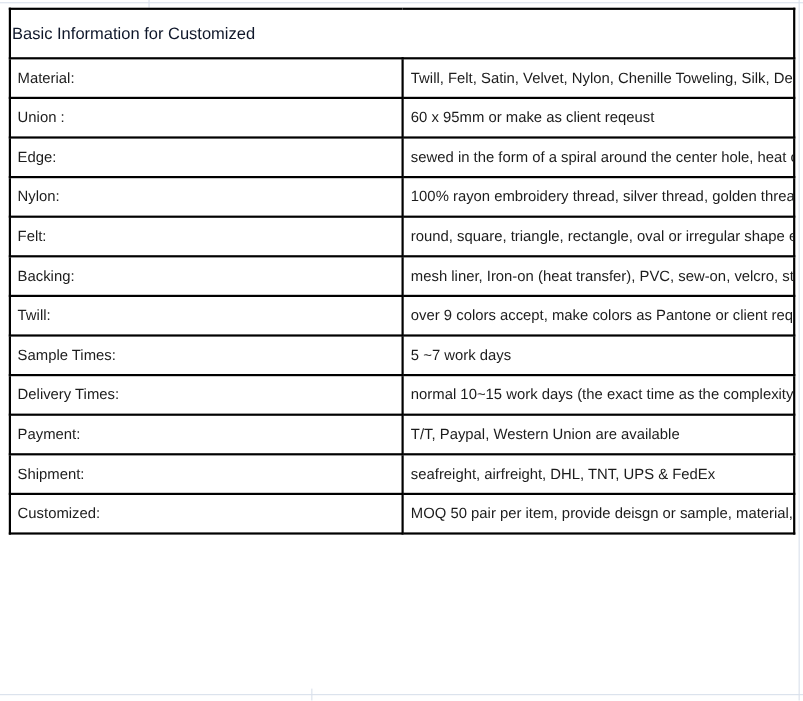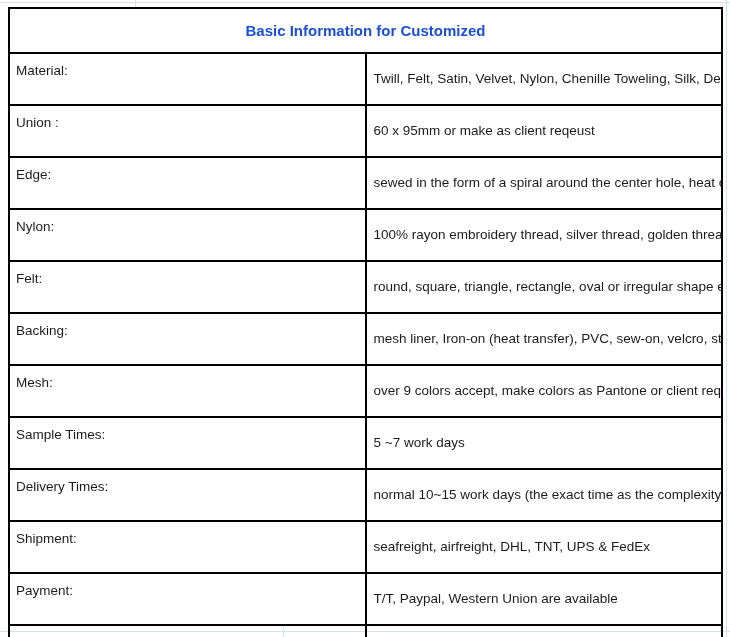"Basic Information for Customized" .info-table tr.title-row td { color: #1d4ed8 -> #0f172a; font-weight: bold -> normal; text-align: center -> none }
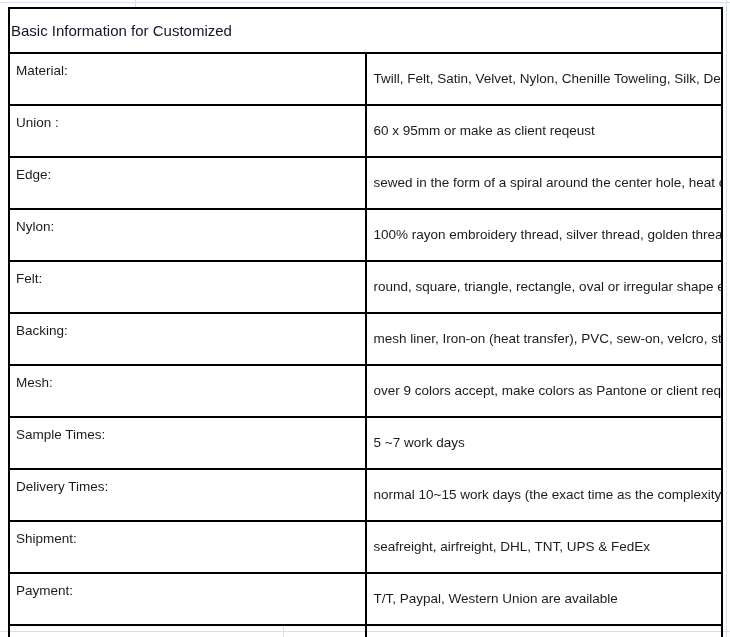"Material:" .info-table td.label-cell { padding: 0 4px 16px 6px -> 0 4px 0 6px }
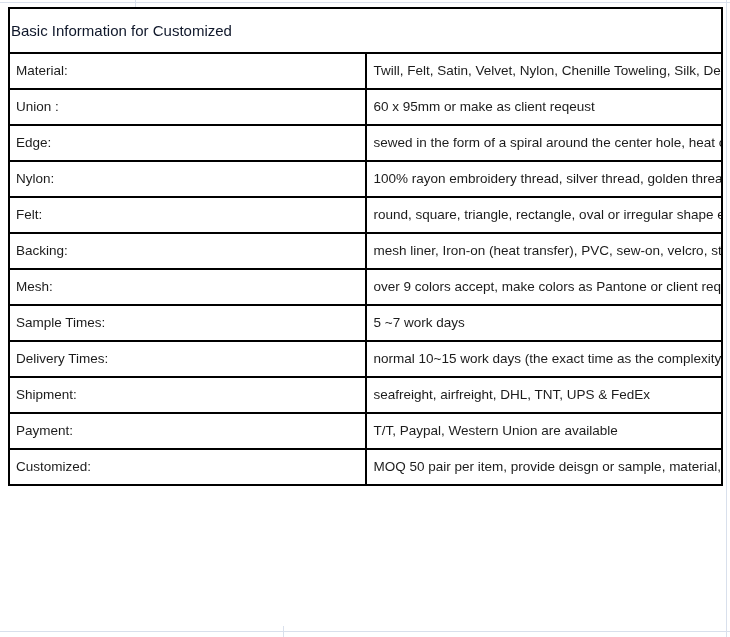"Mesh:" td.label-cell { text: Mesh -> Twill }
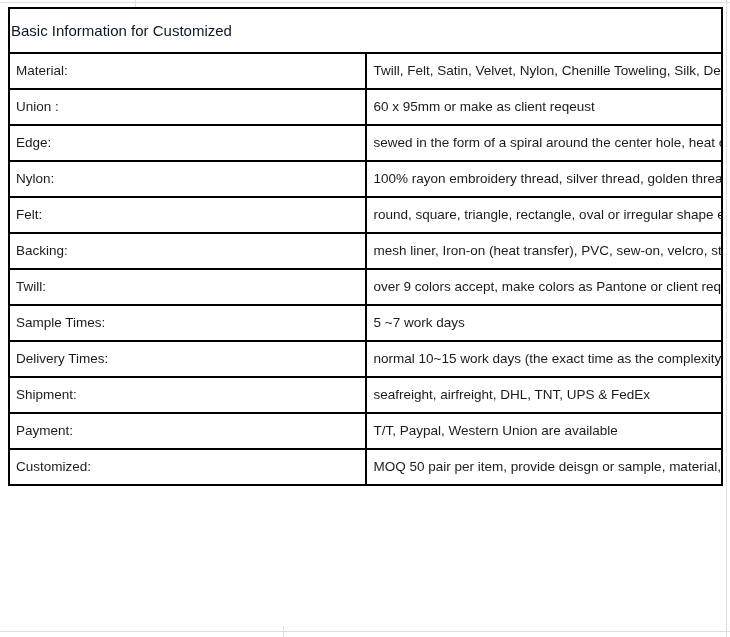"Shipment:" tr { order: before "Payment:" -> after "Payment:" }
